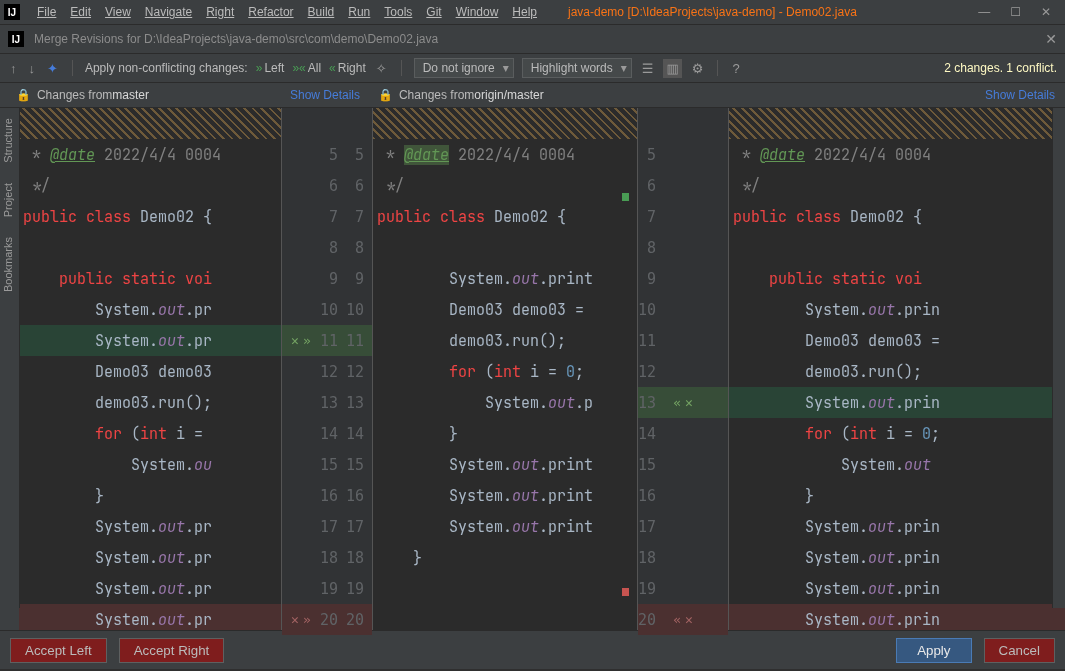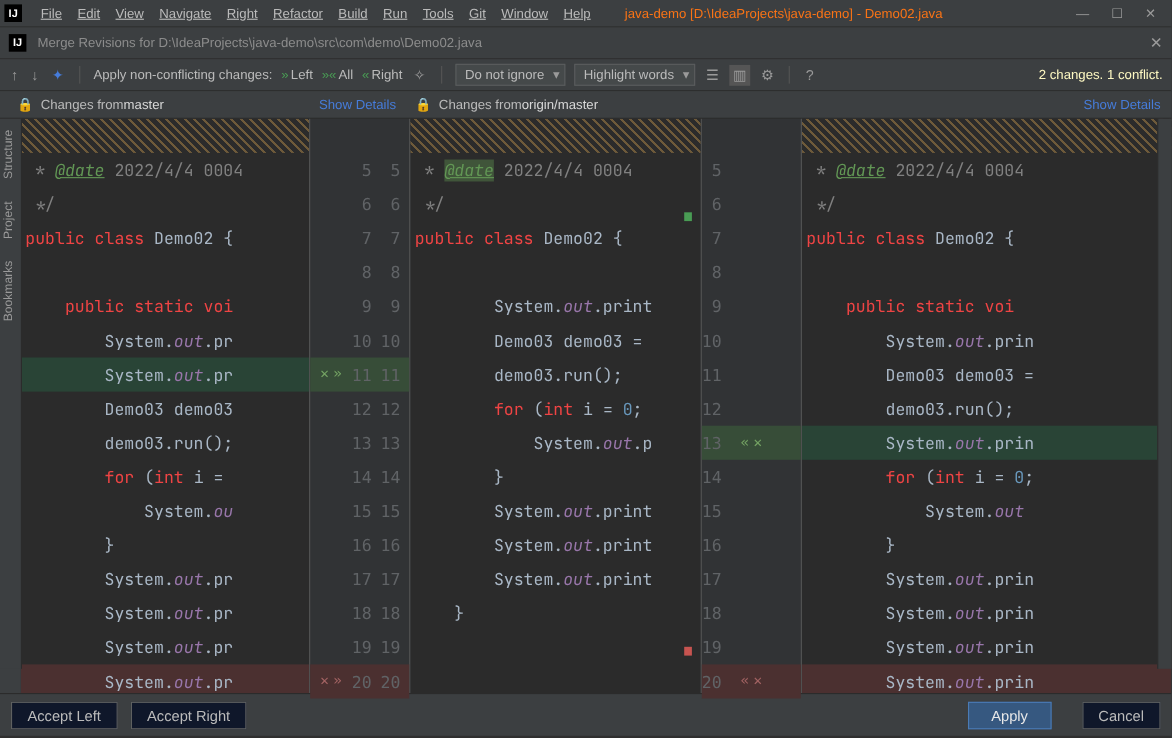"Accept Left" .btn { background: #0f172a -> #7f1d1d }
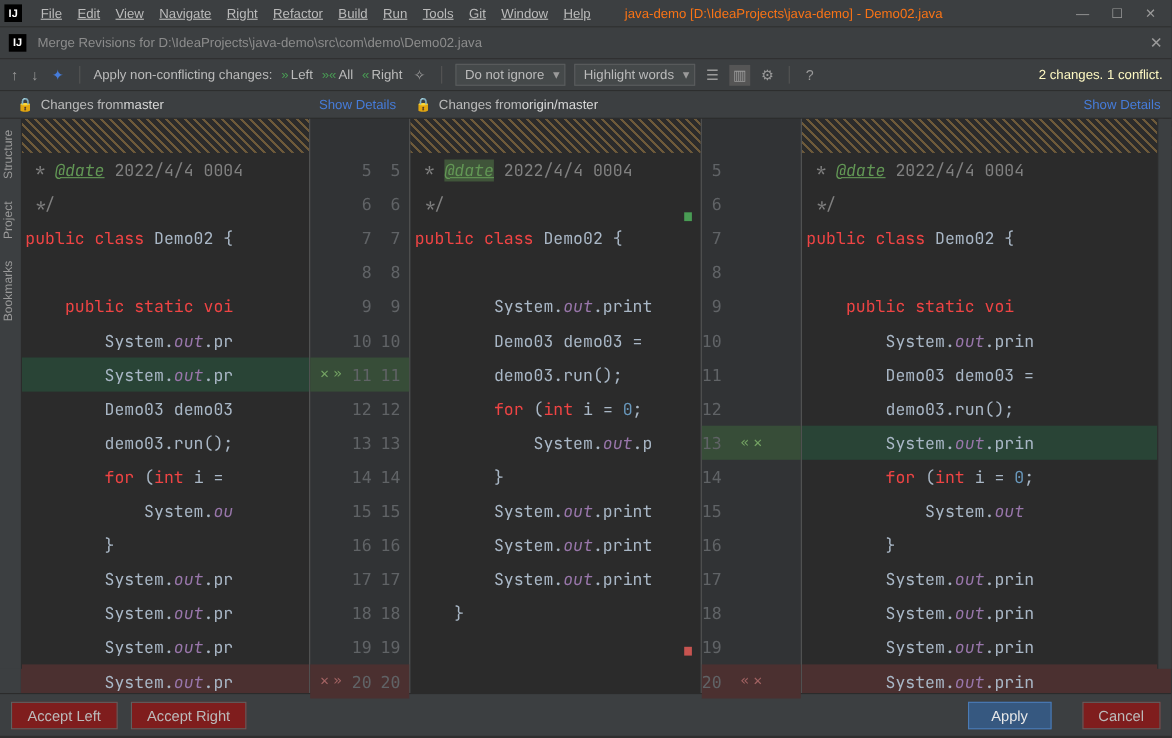"Apply" div { gap: 28px -> 12px }
